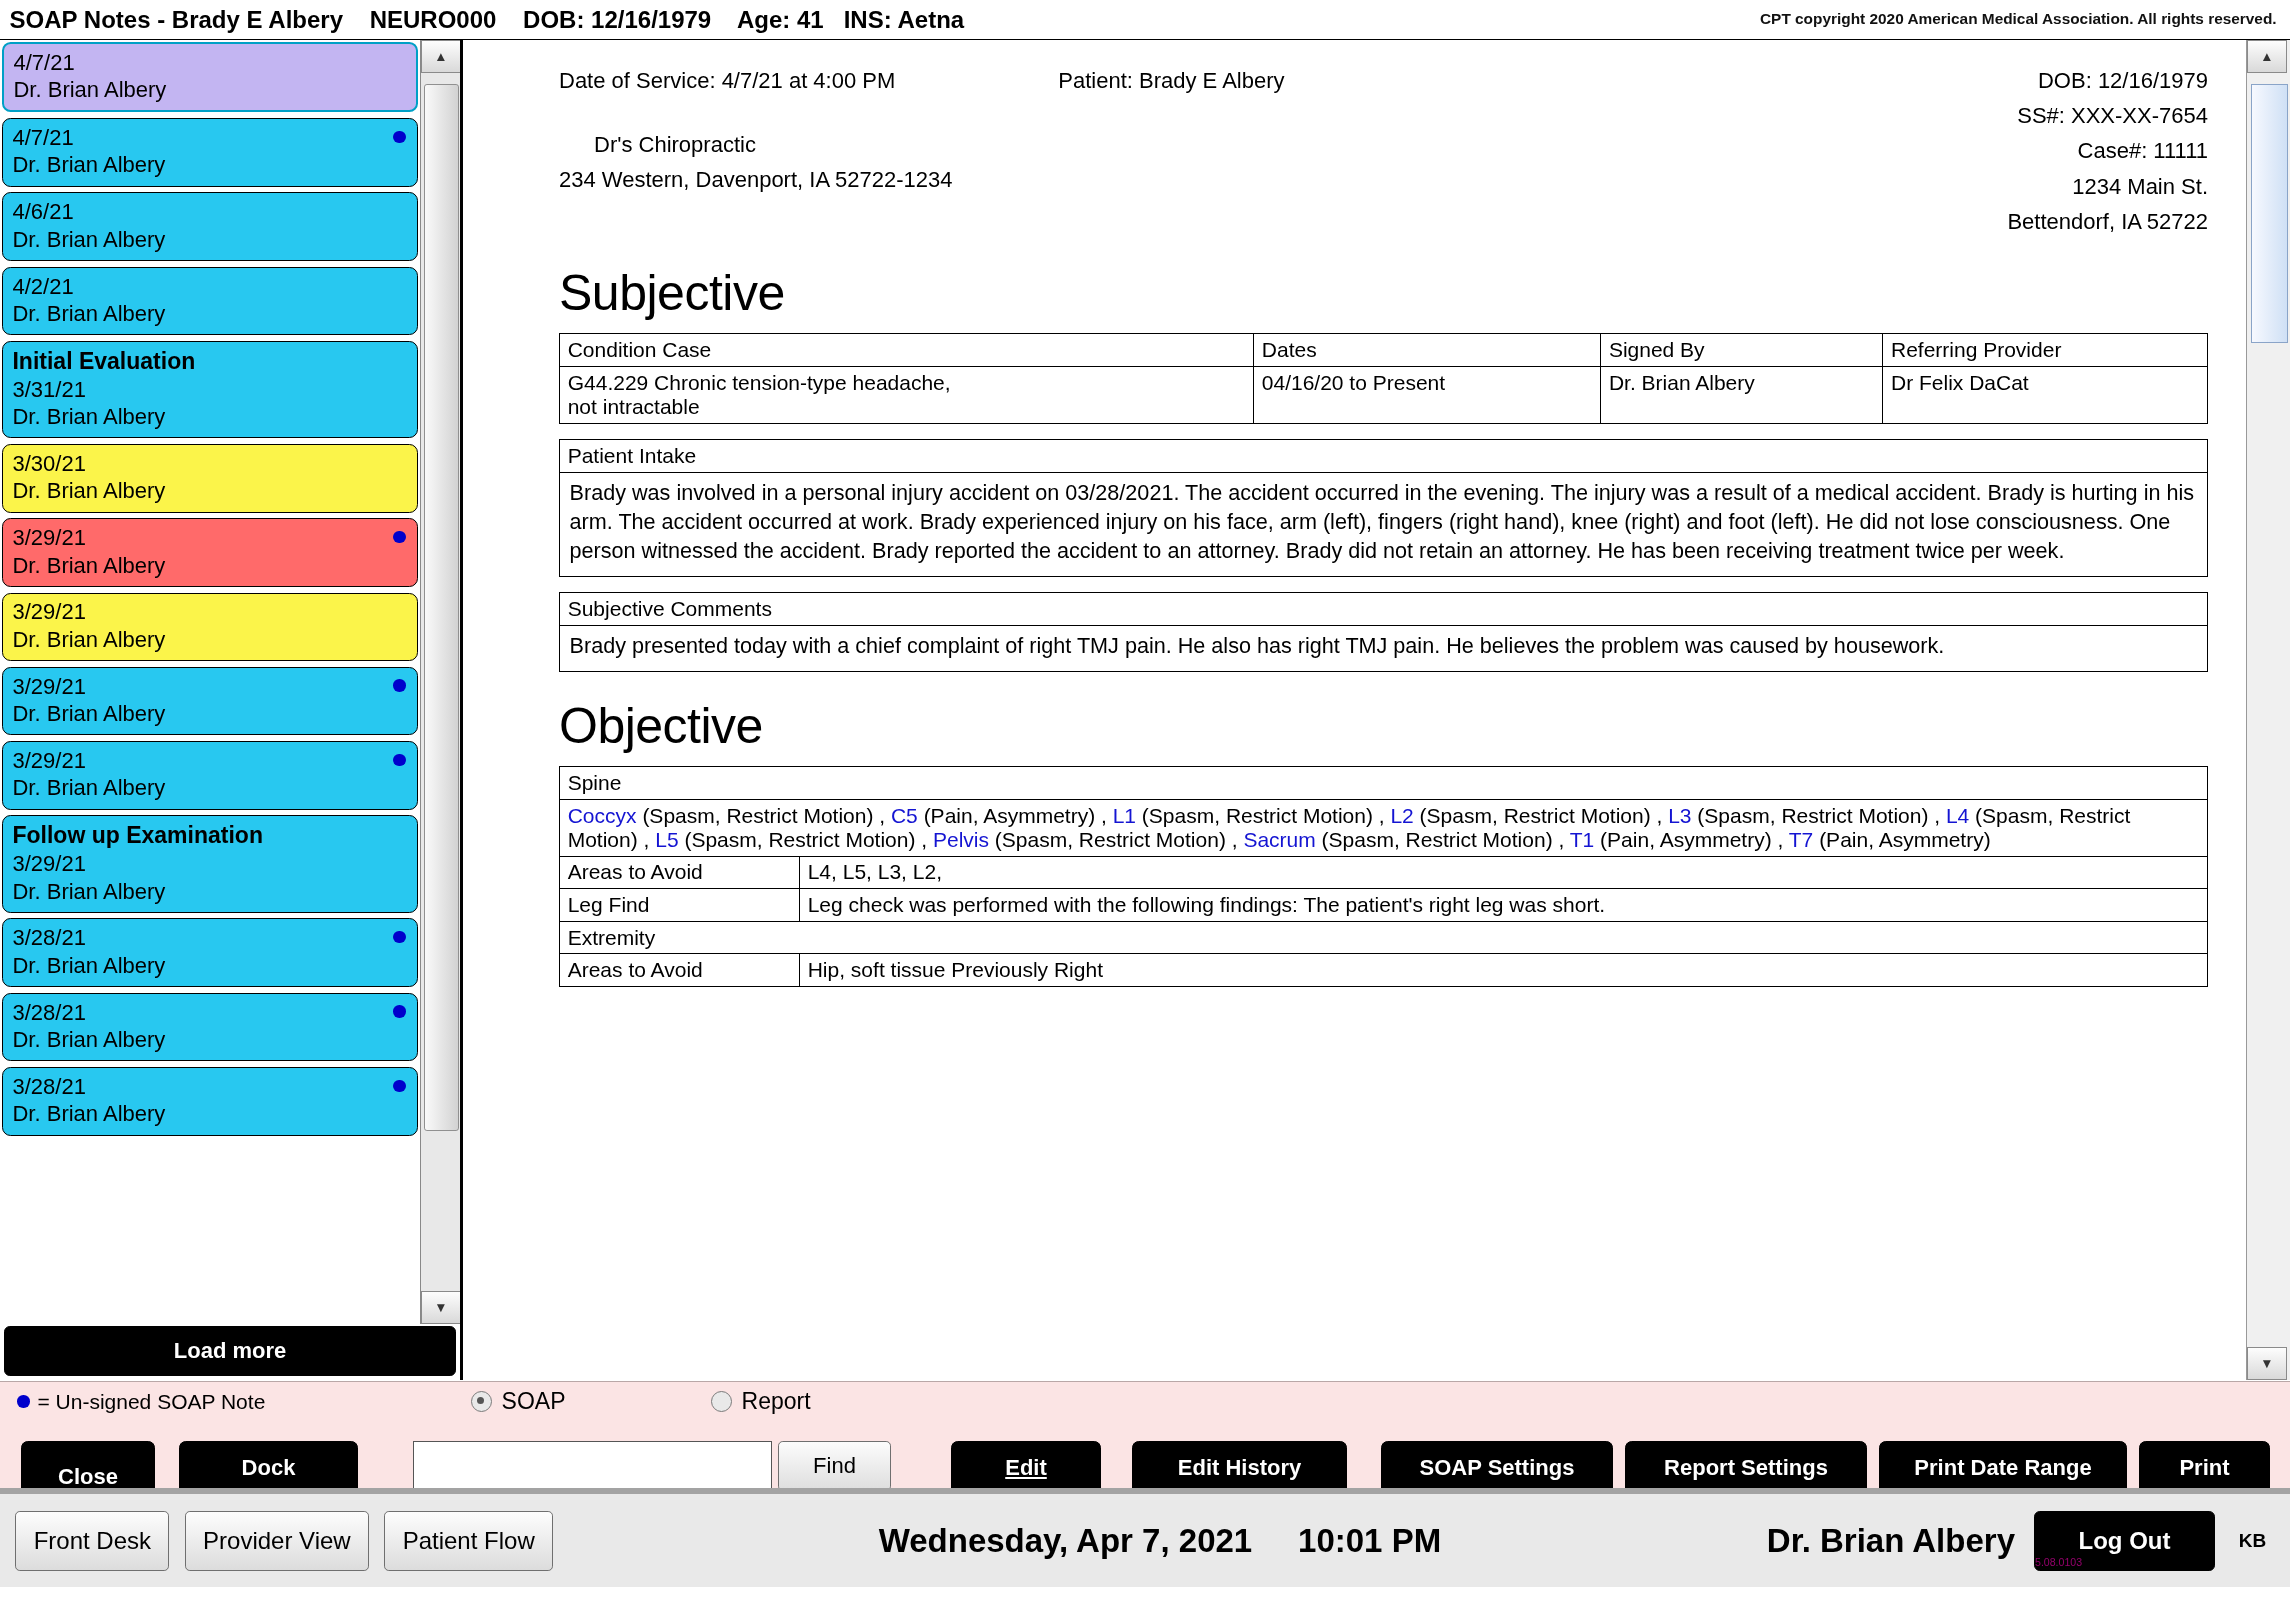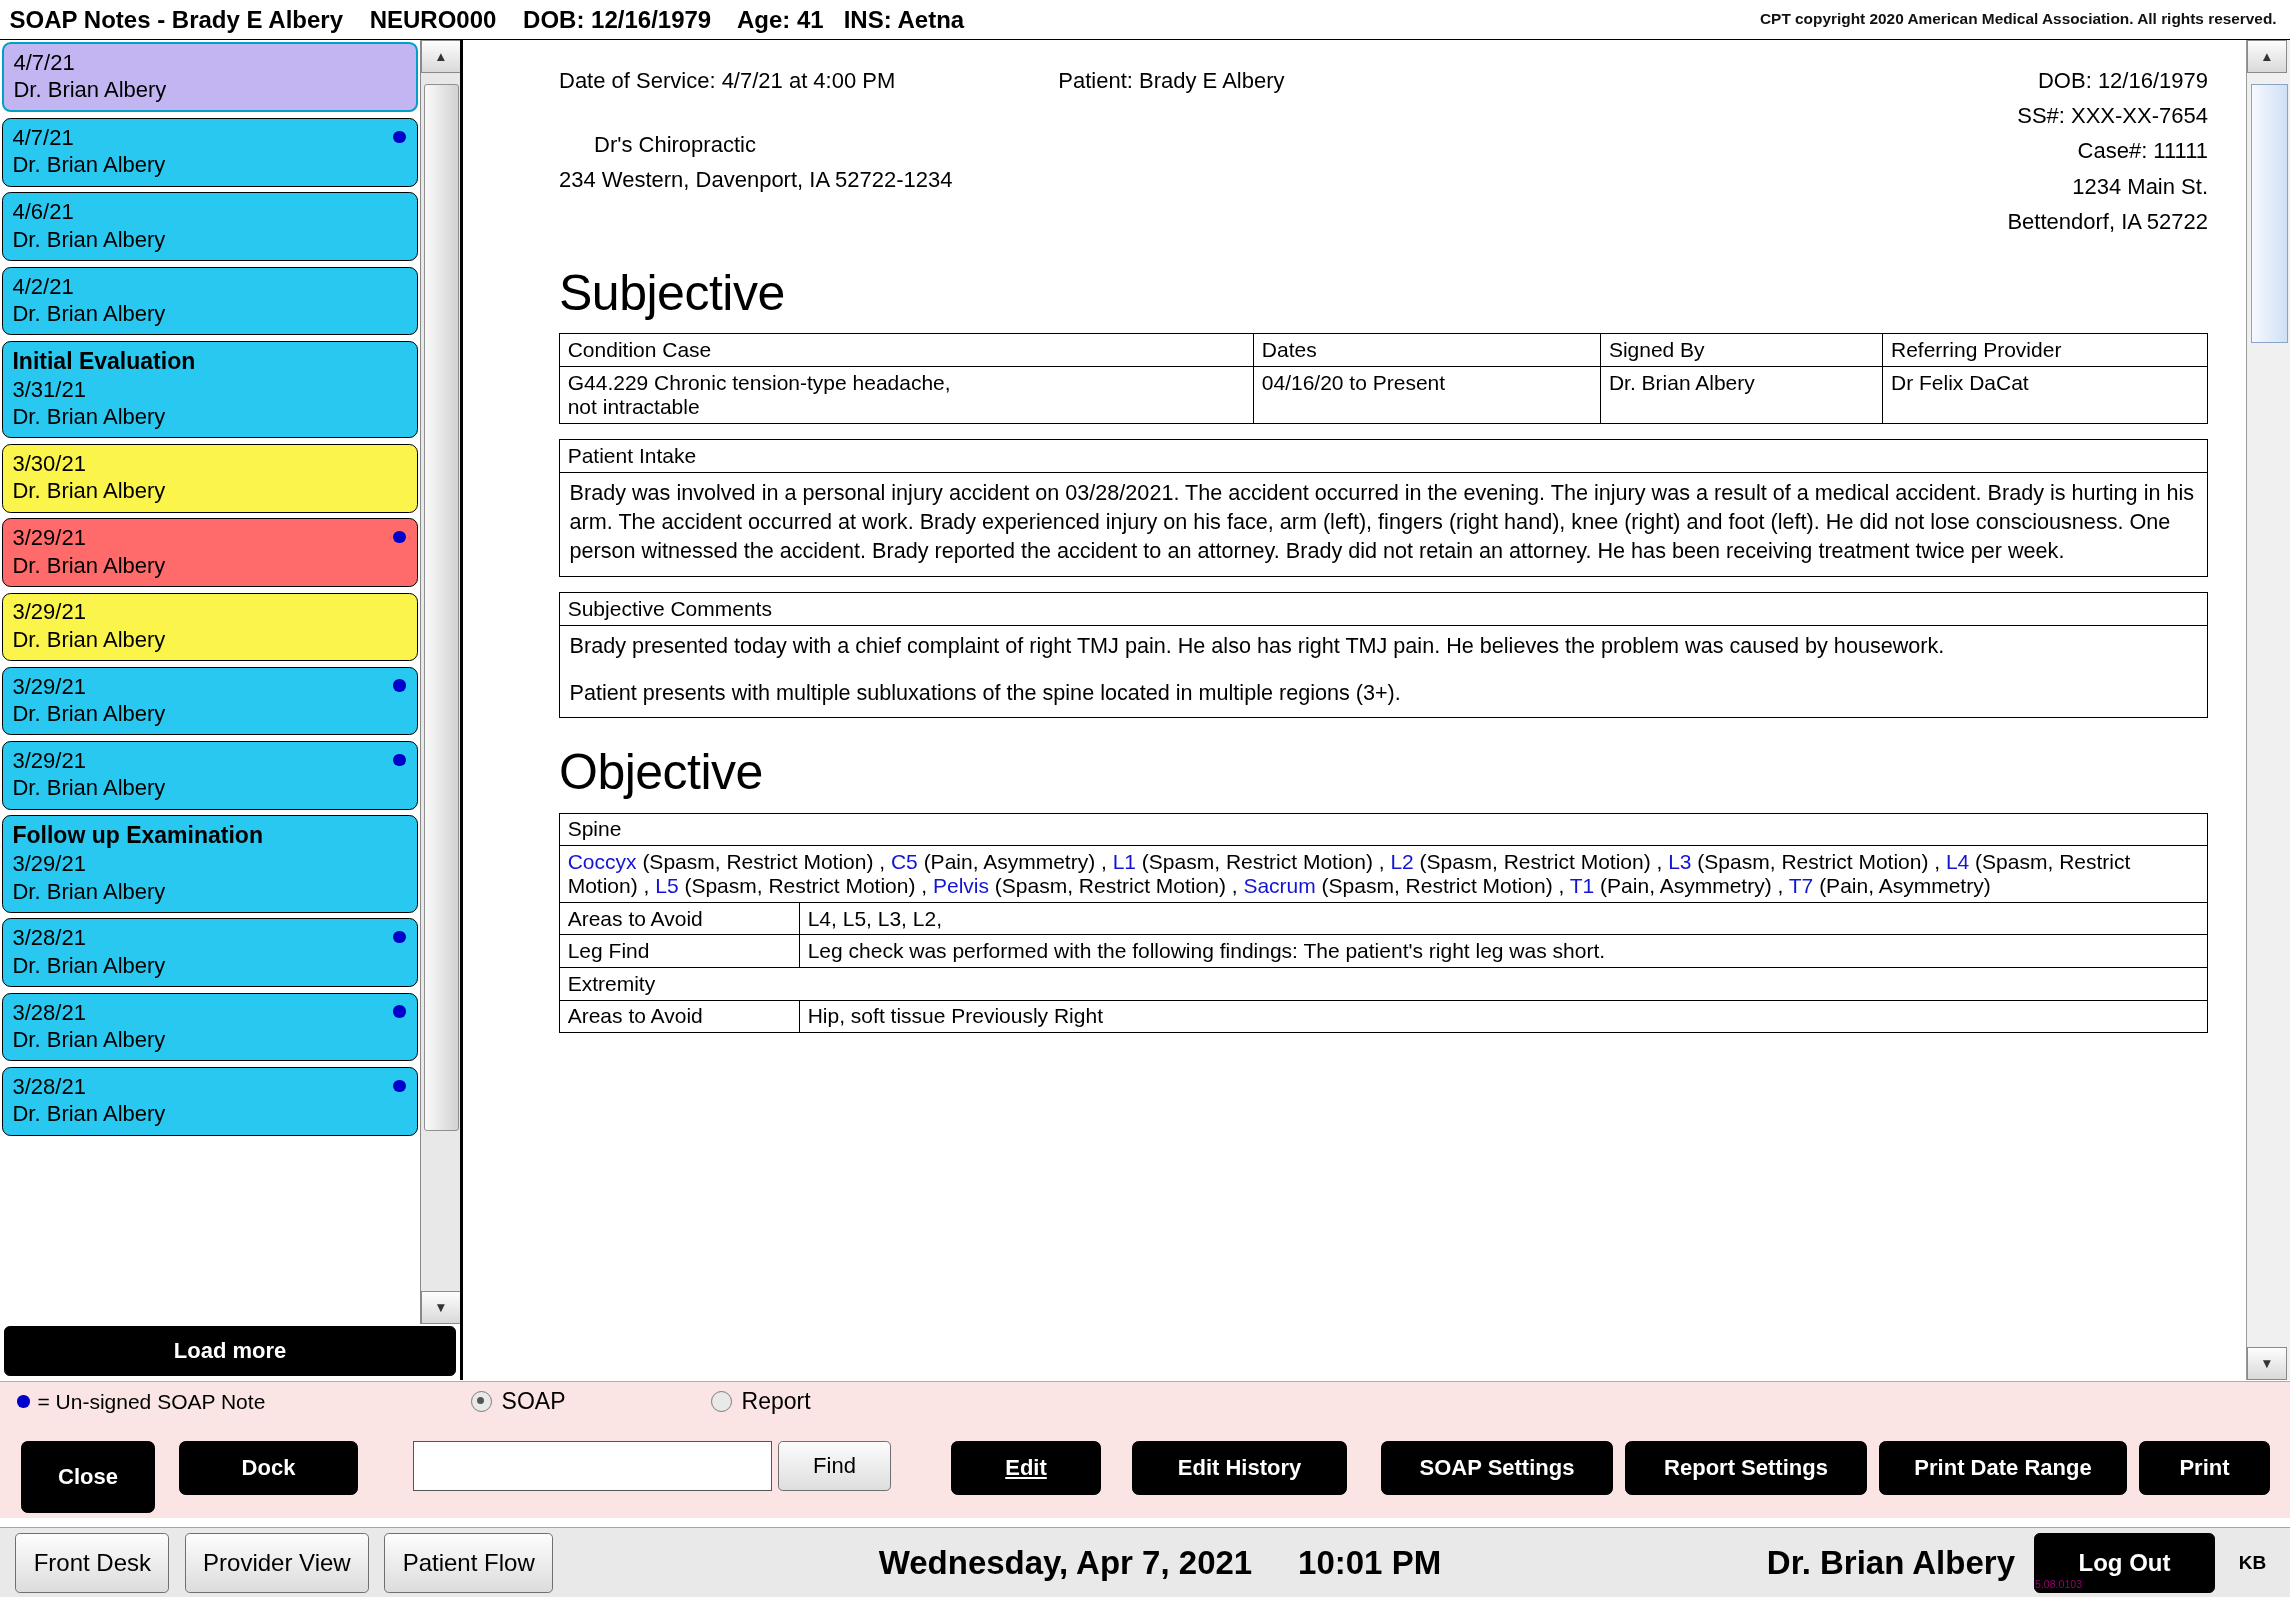"Patient presents with multiple" p.gap { html: <p>Patient presents with multiple subluxations of the spine located in multiple regions (3+).</p> -> none }
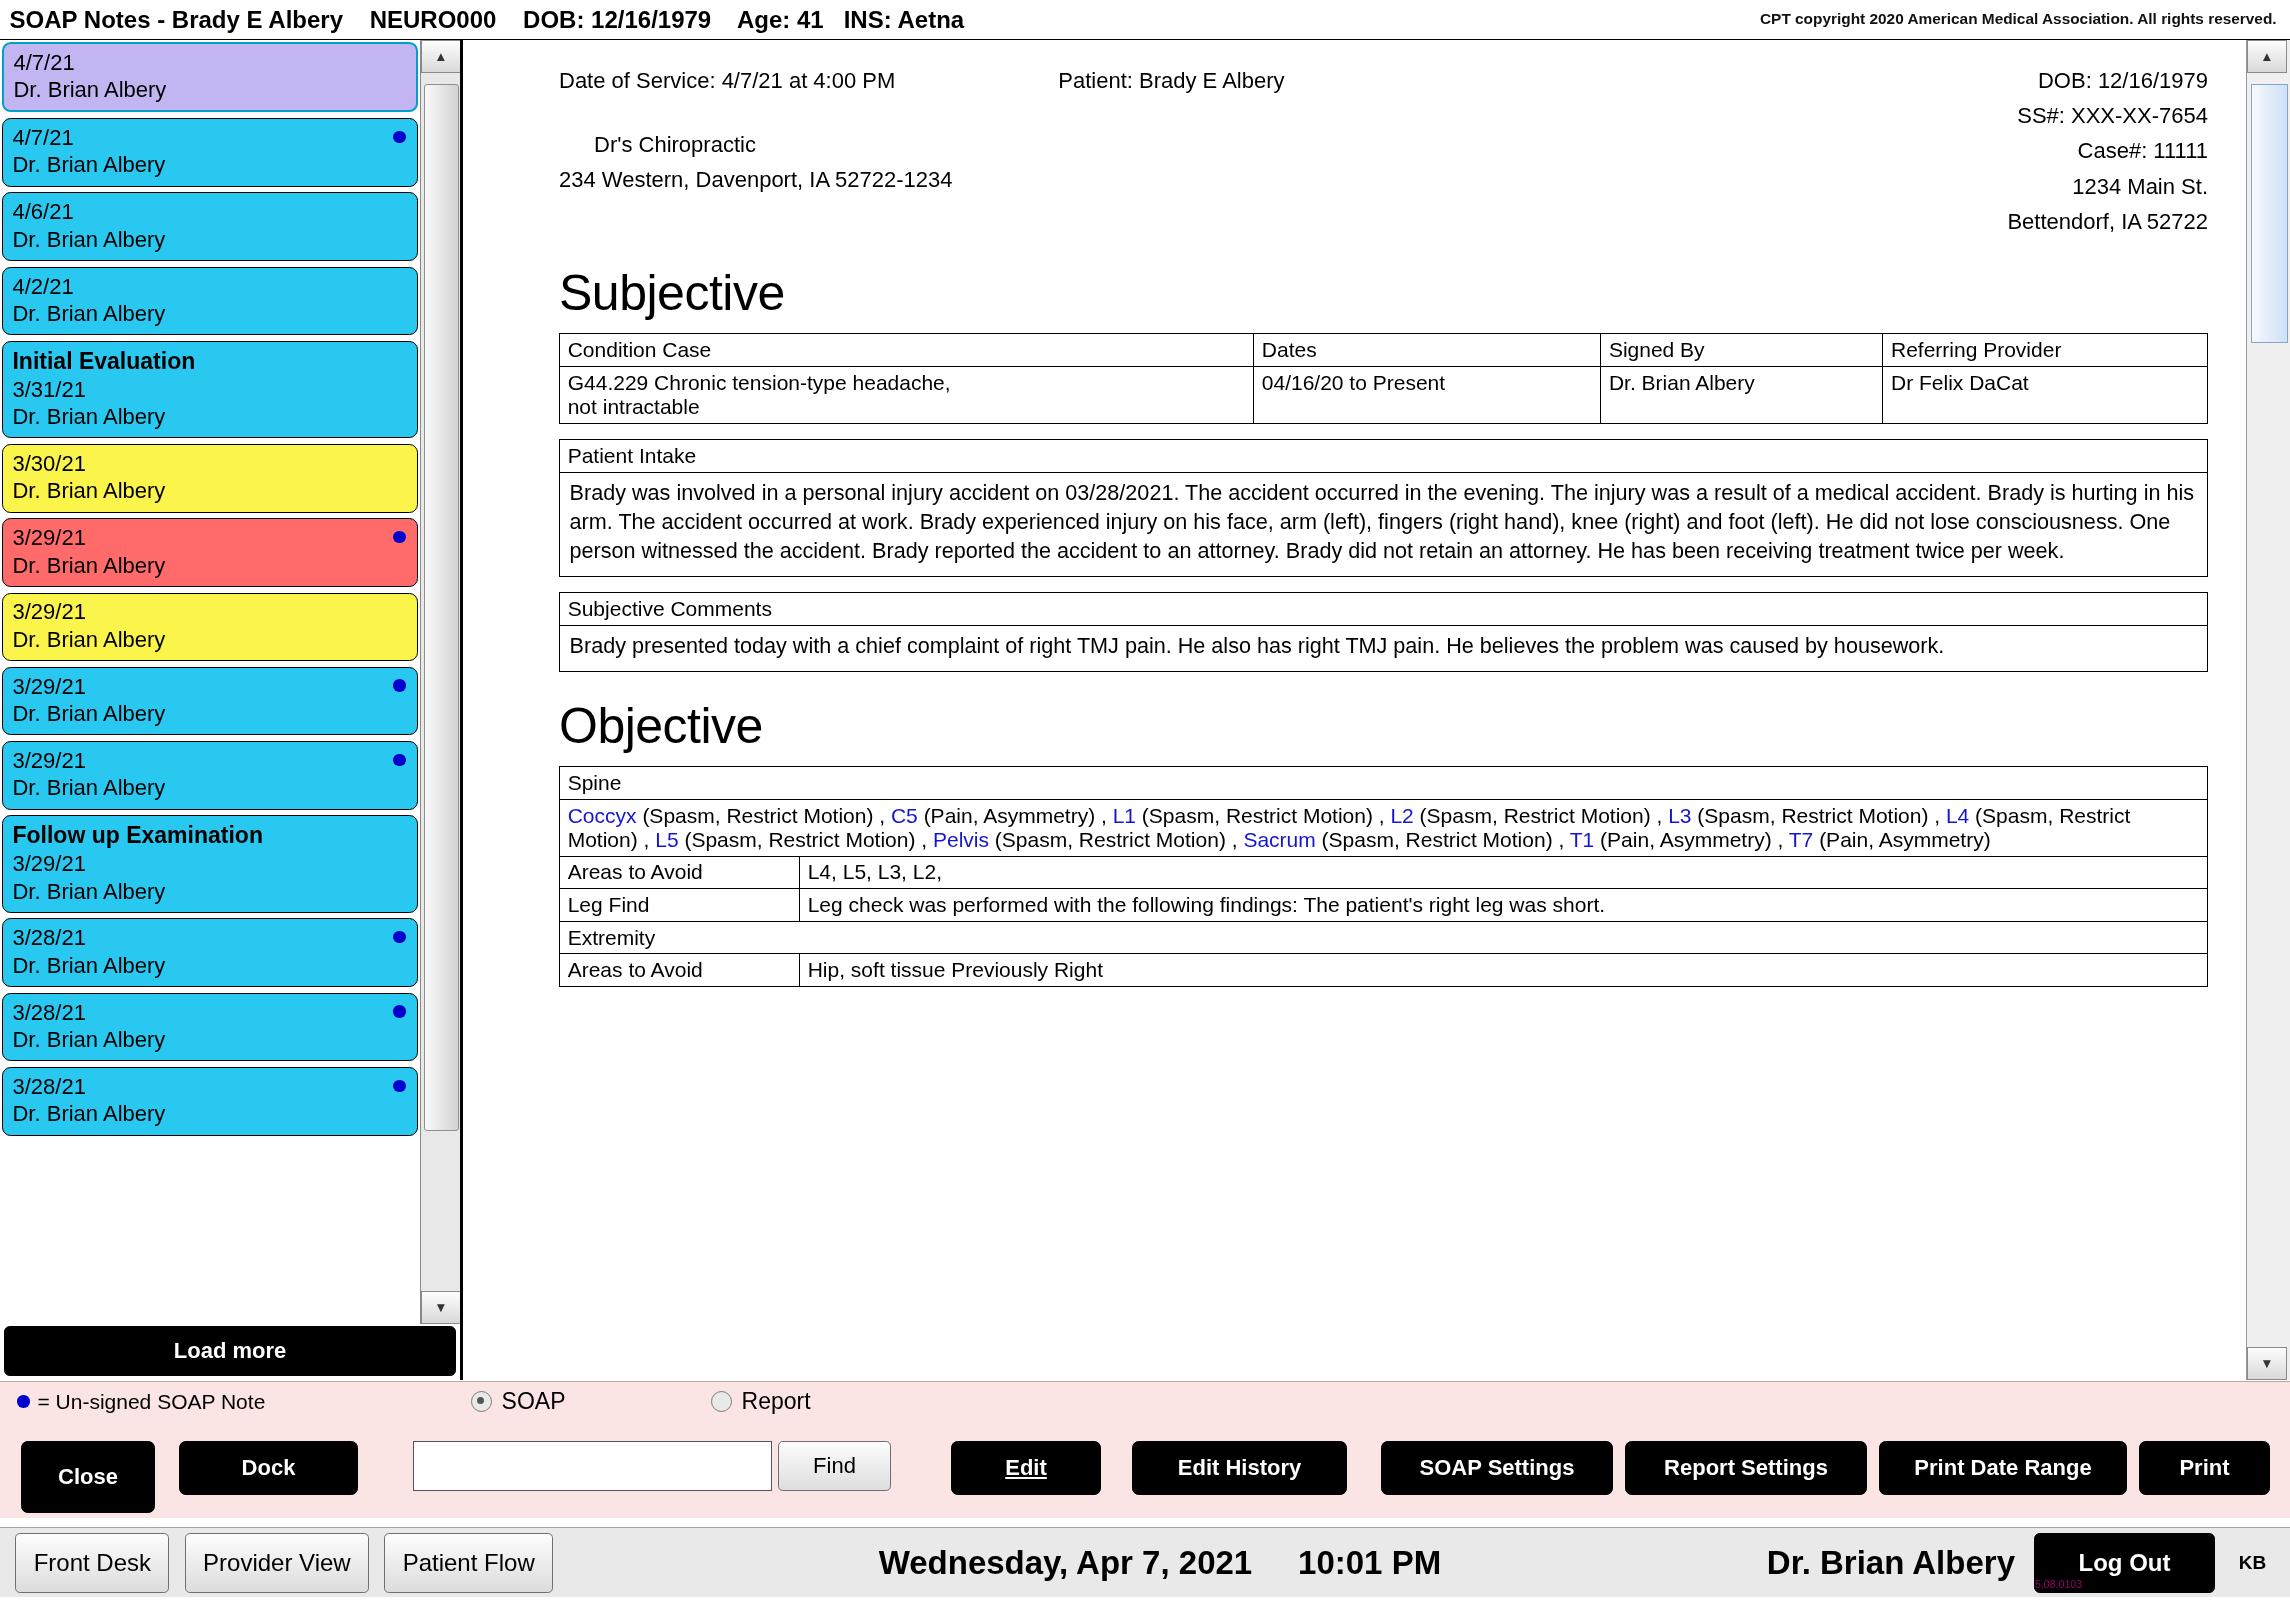"Front Desk" #taskbar { border-top: 1px solid #a3a3a3 -> 6px solid #a3a3a3; bottom: 4px -> 14px; height: 70px -> 99px }
